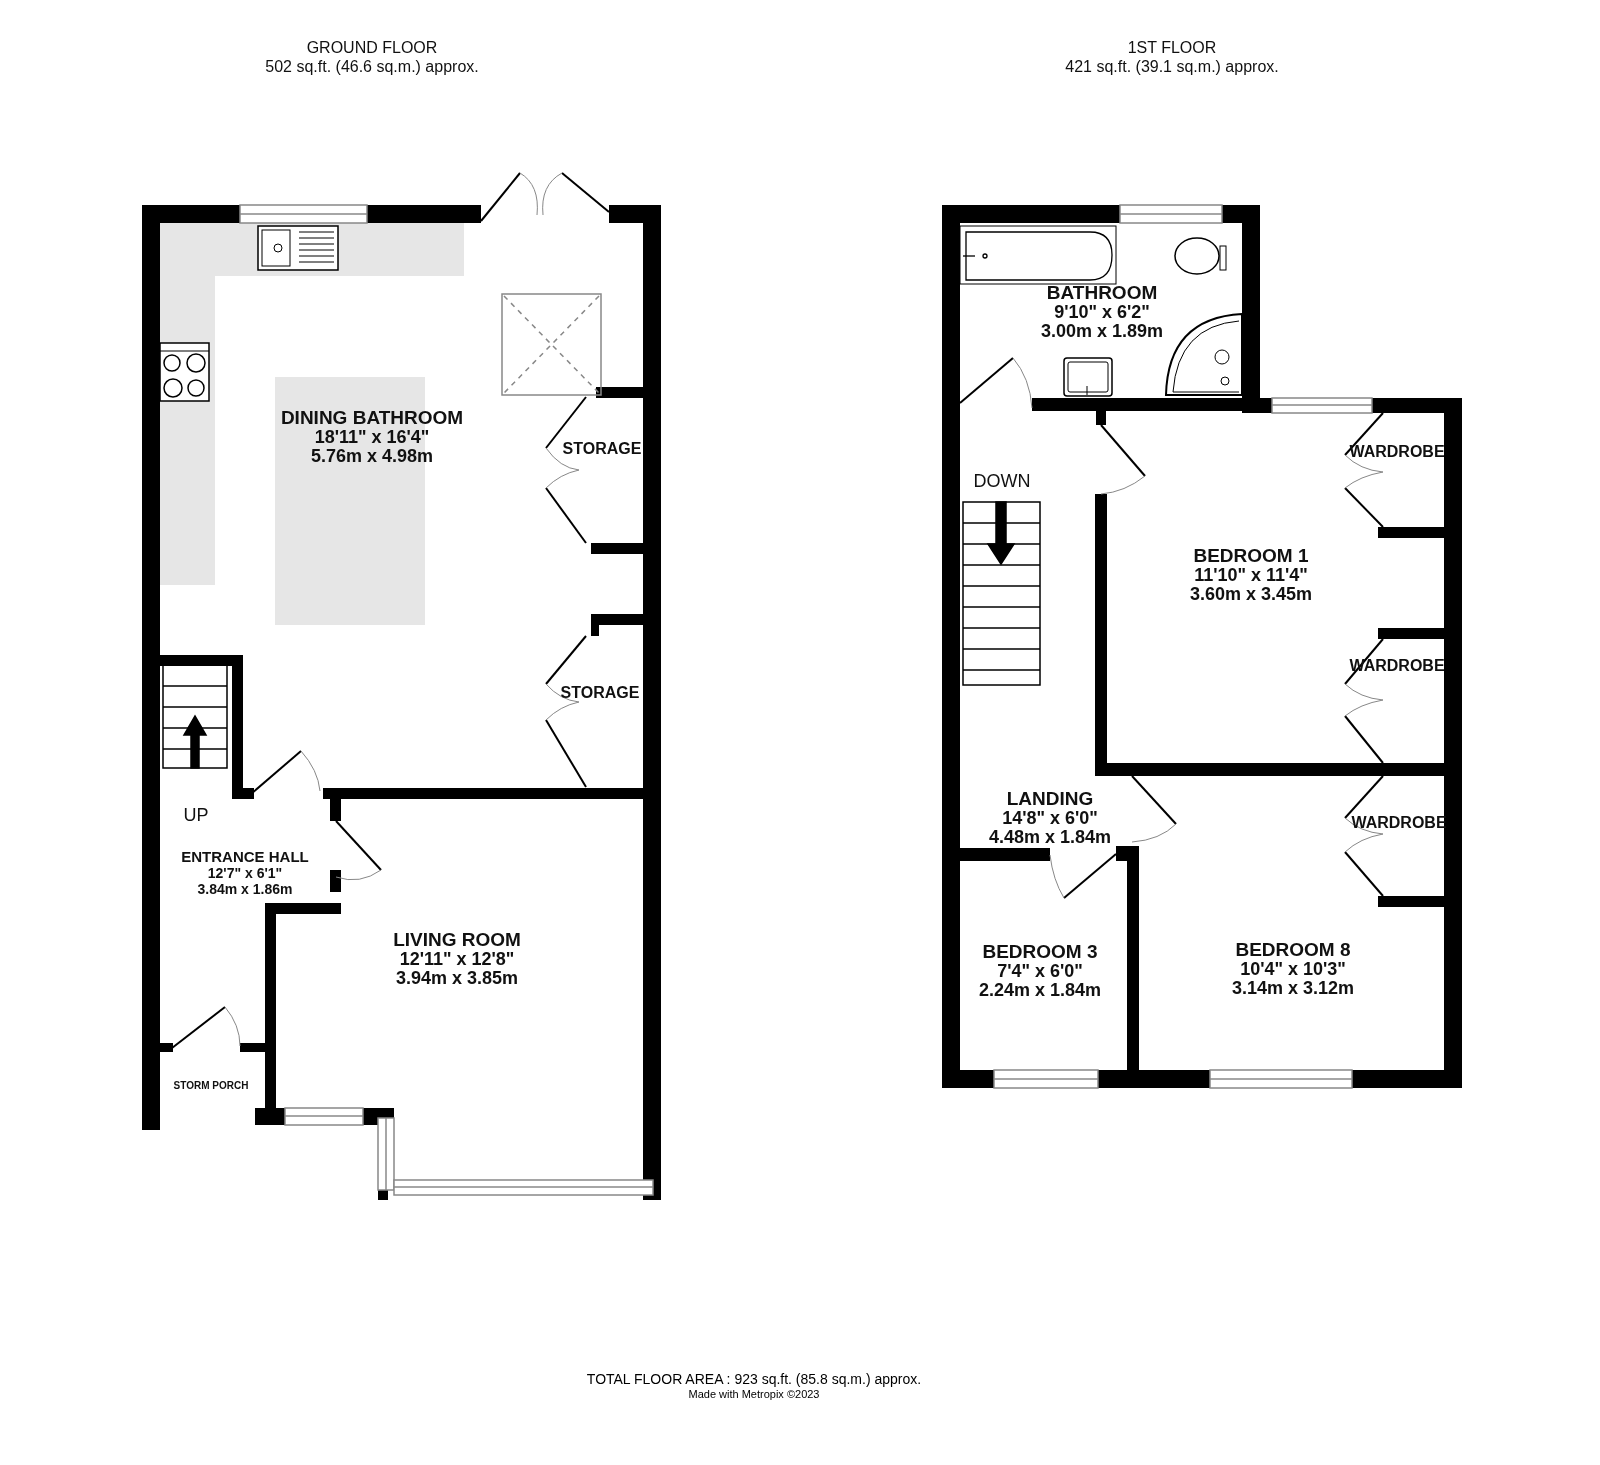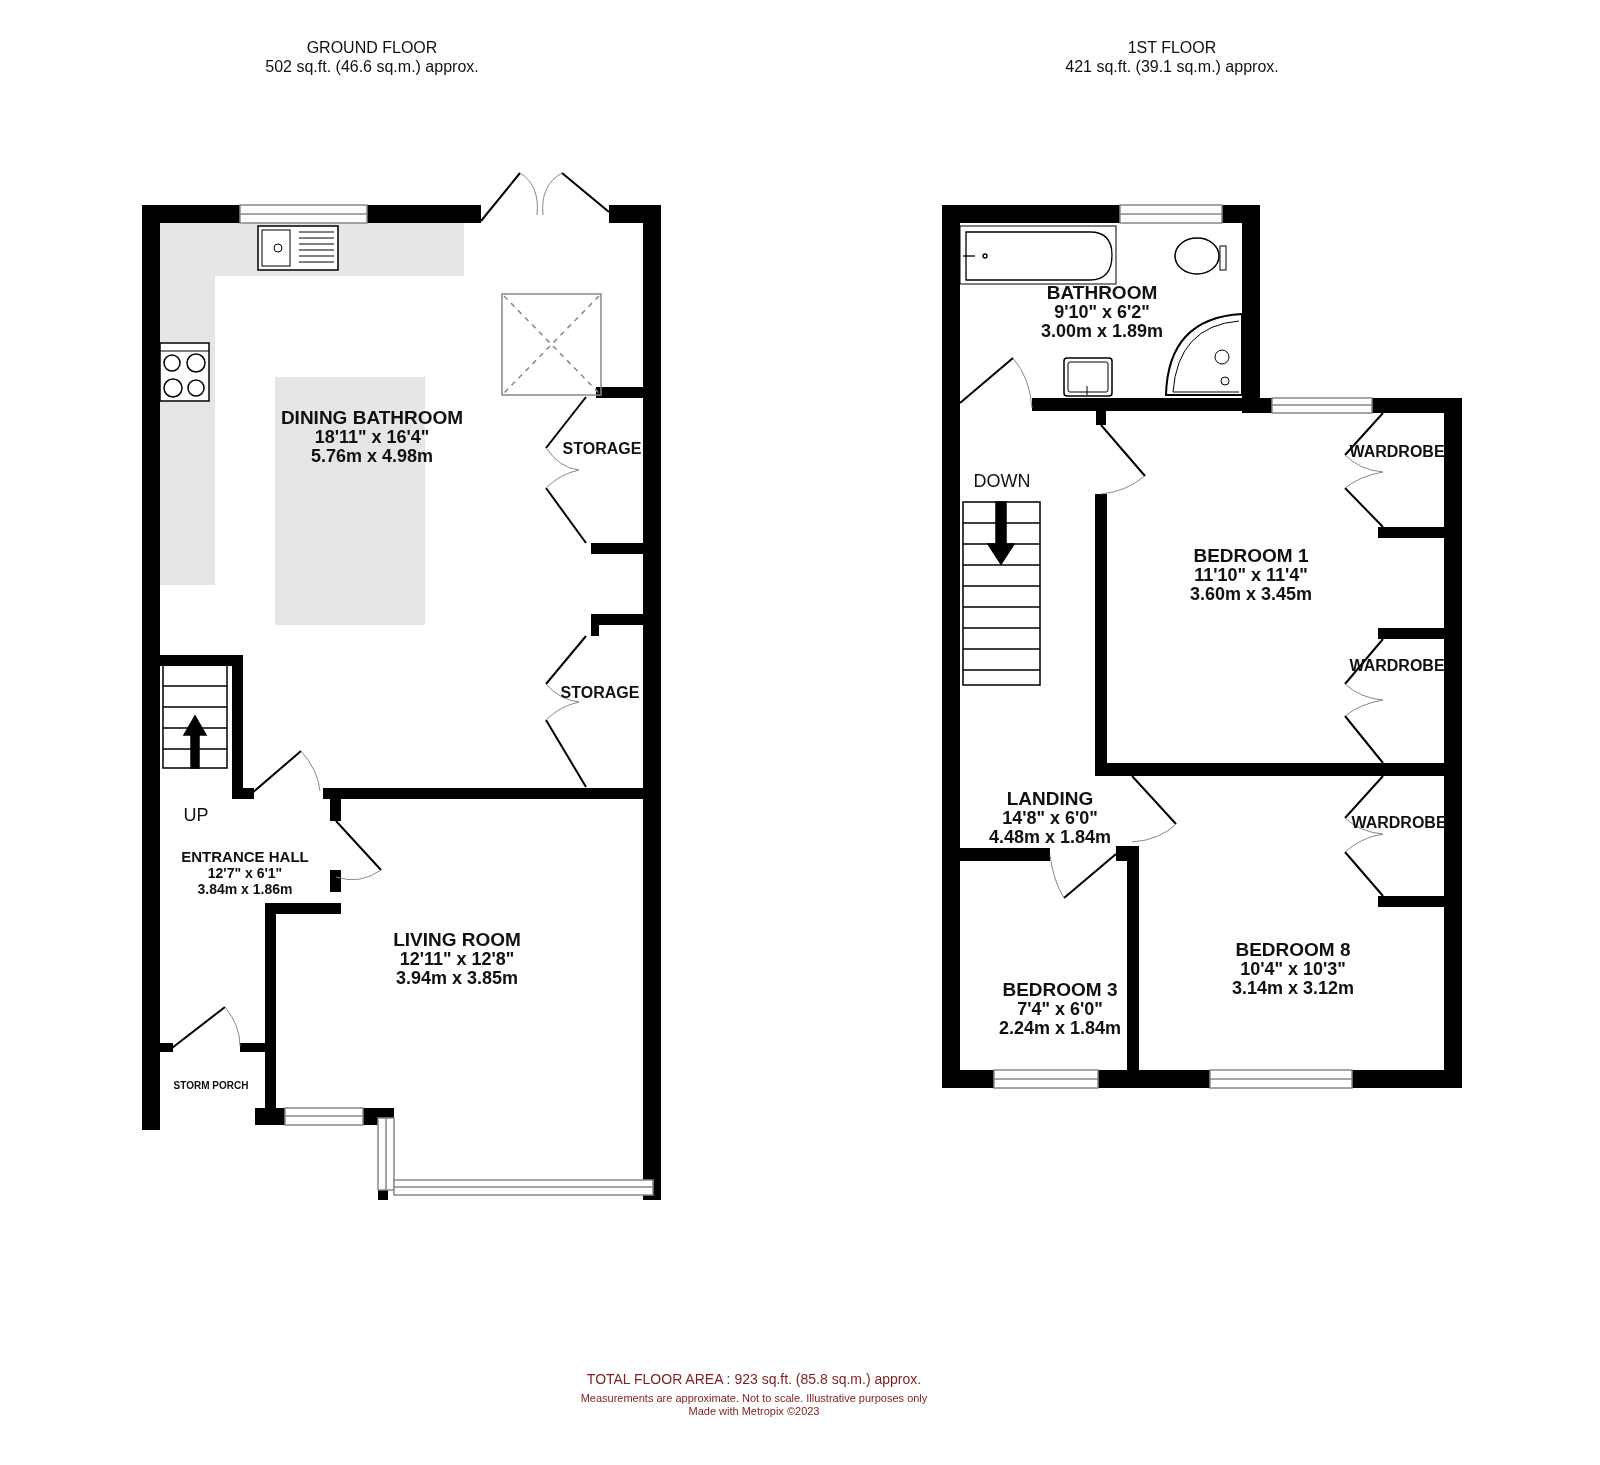"BEDROOM 3" div.lbl { margin-left: 20px -> none; top: 980px -> 942px }
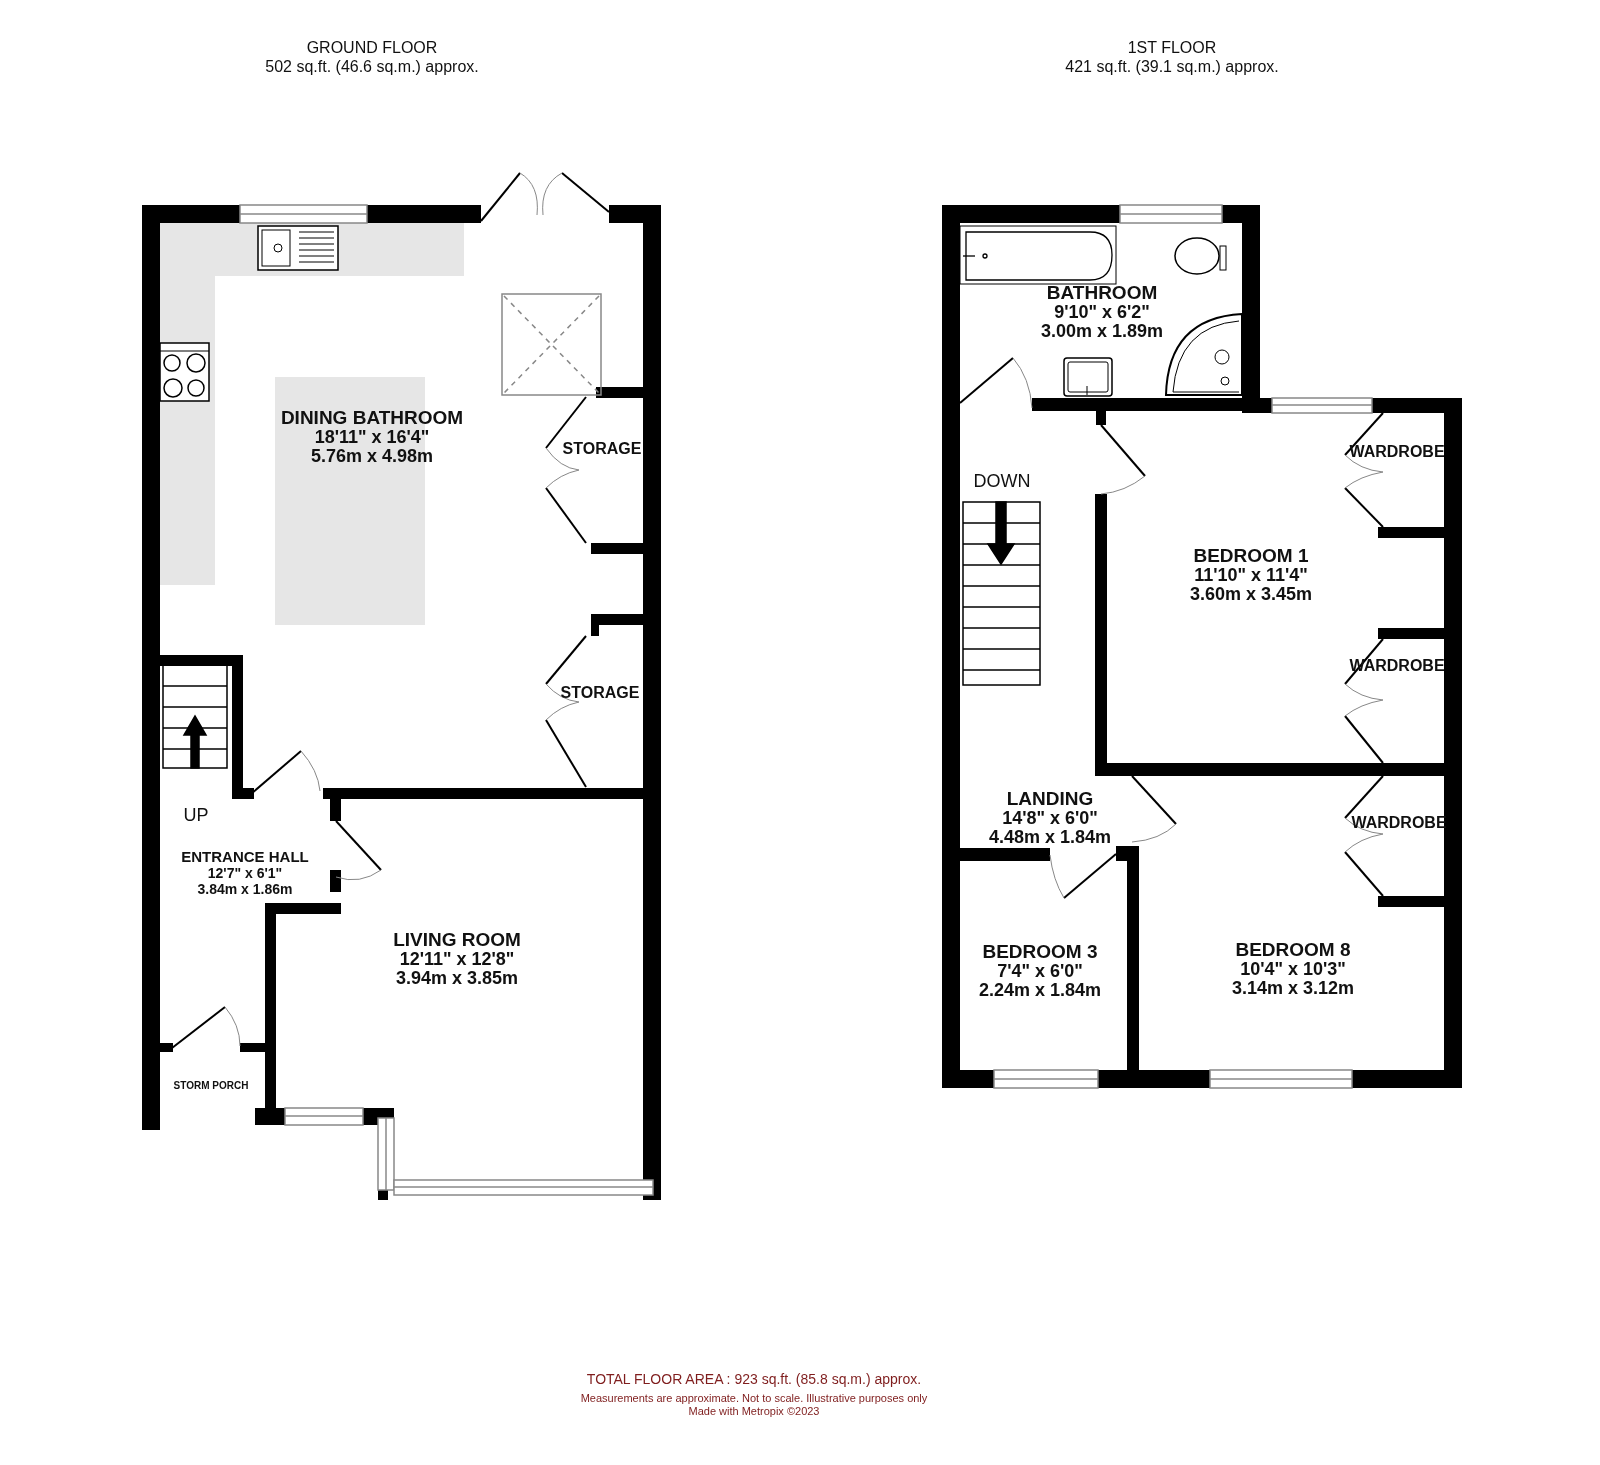"TOTAL FLOOR AREA : 923" .foot { color: #7f1d1d -> #000000 }
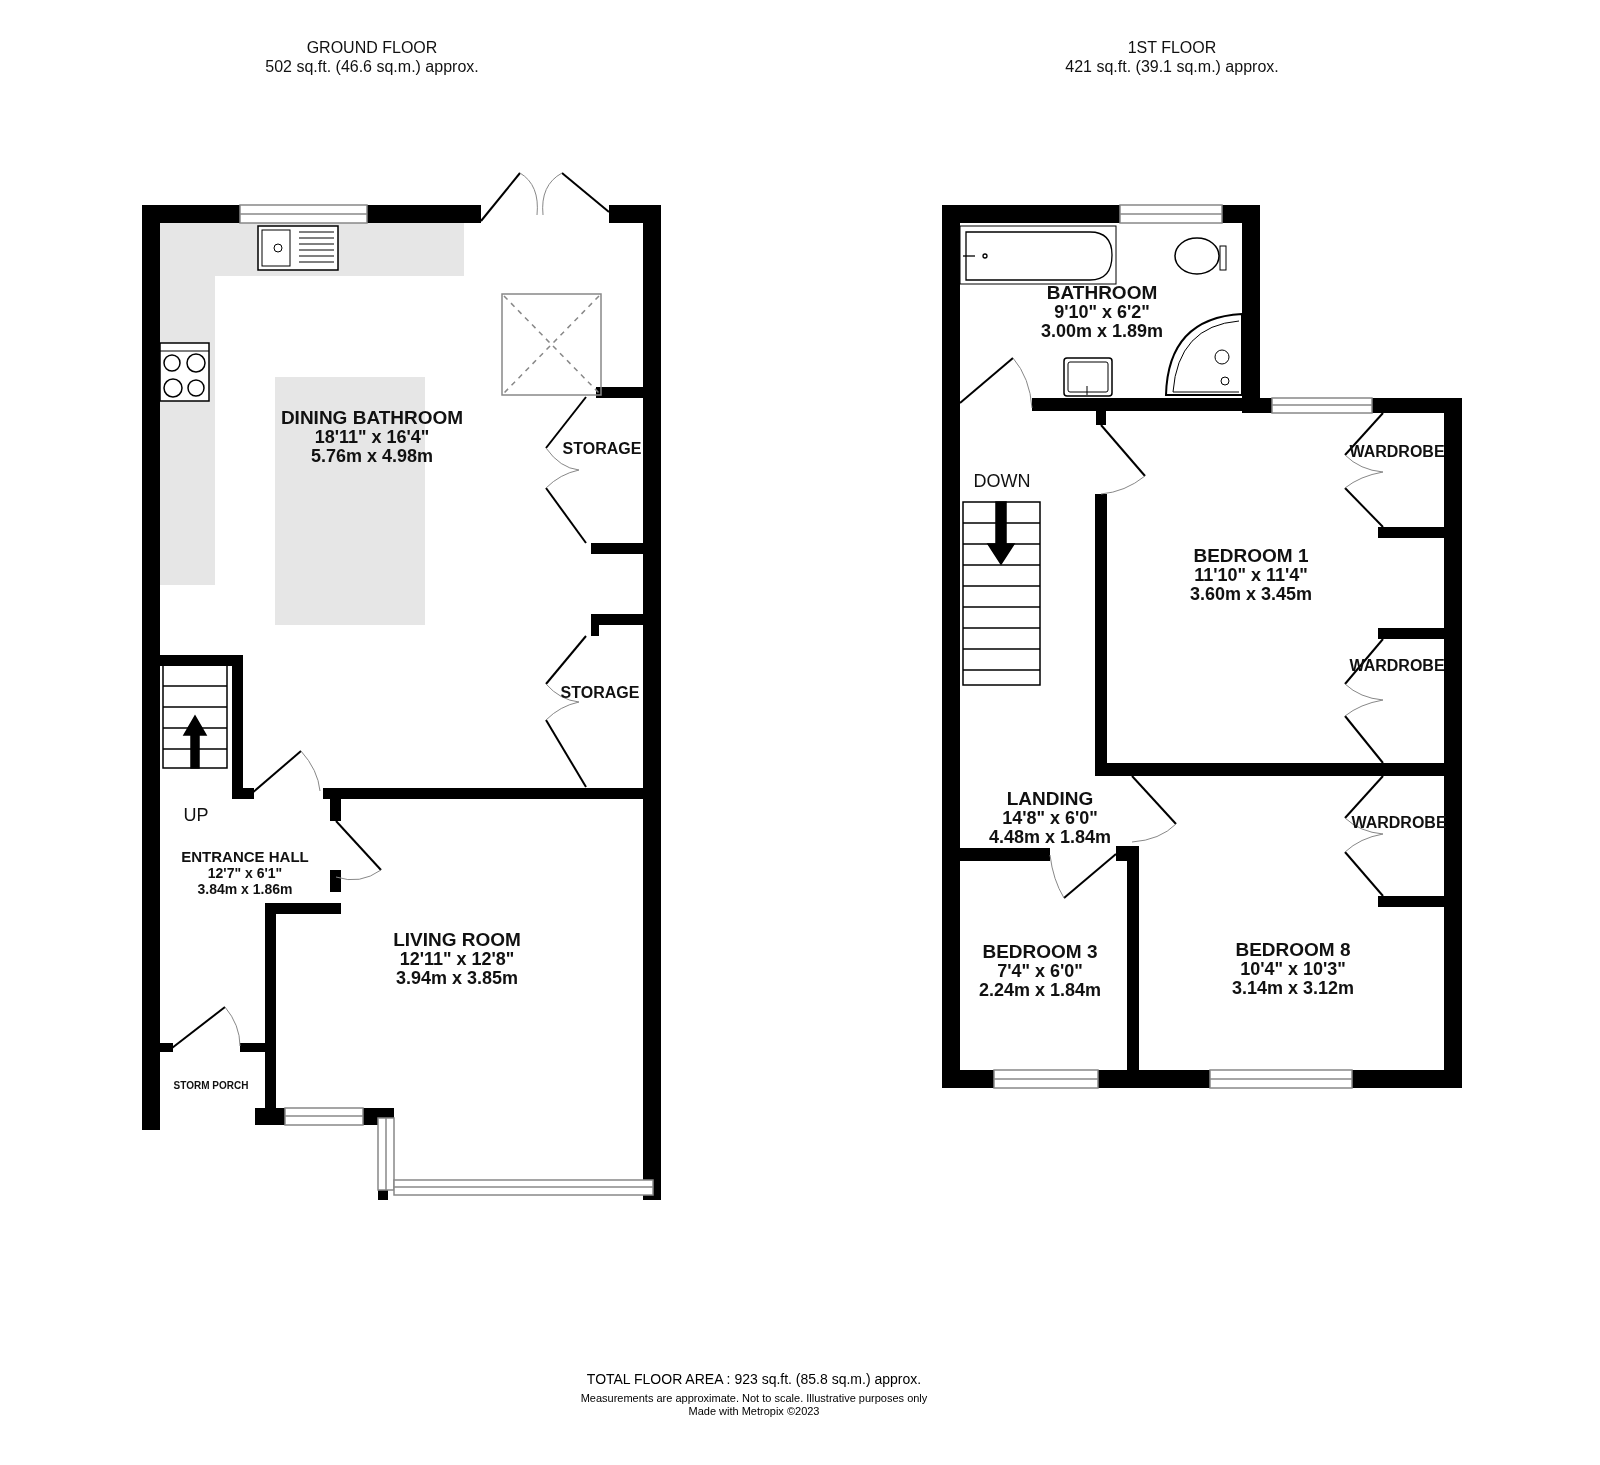"Measurements are approximate. Not to" span.b { html: <span>Measurements are approximate. Not to scale. Illustrative purposes only</span> -> none }
